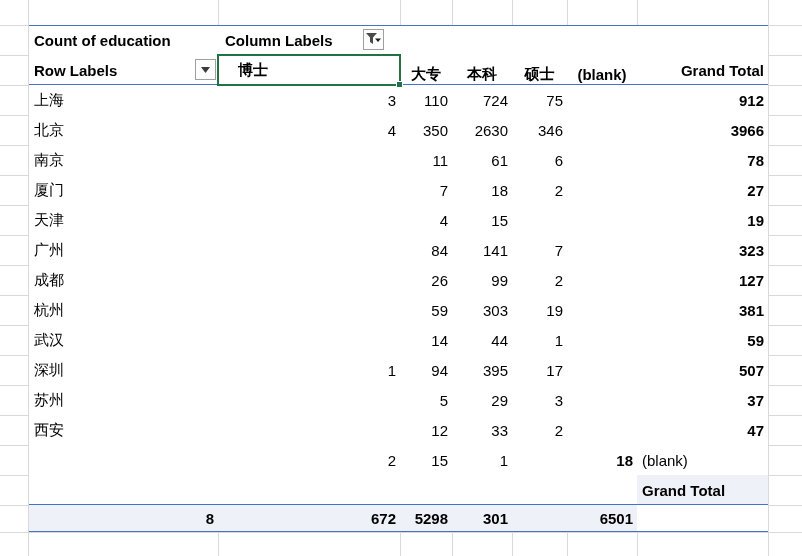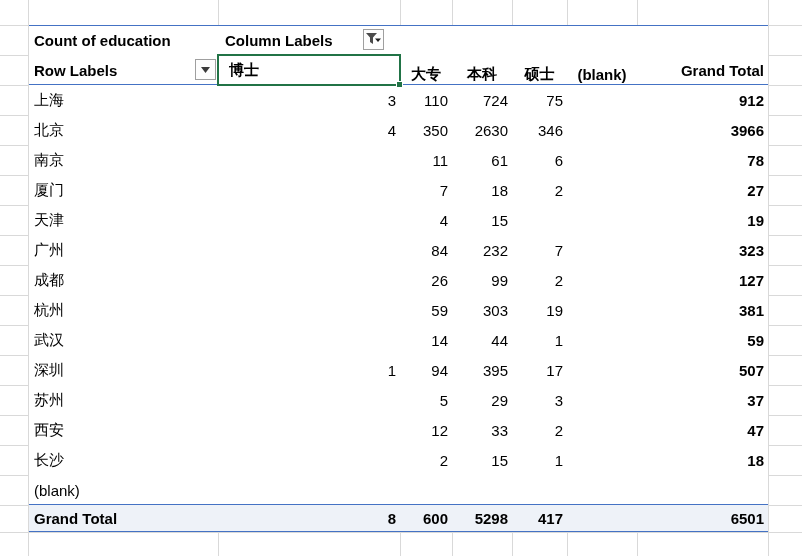"博士" .b2sel { padding-left: 11px -> 20px }
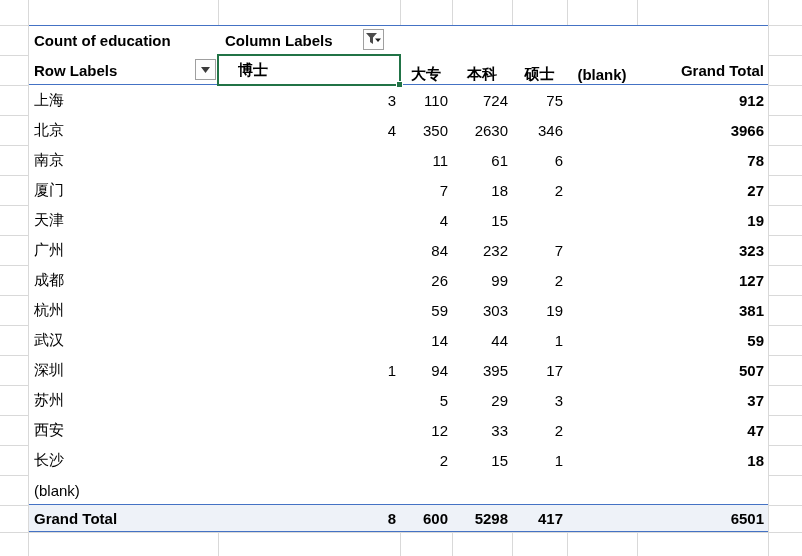"232" div.cell { text: 232 -> 141 }
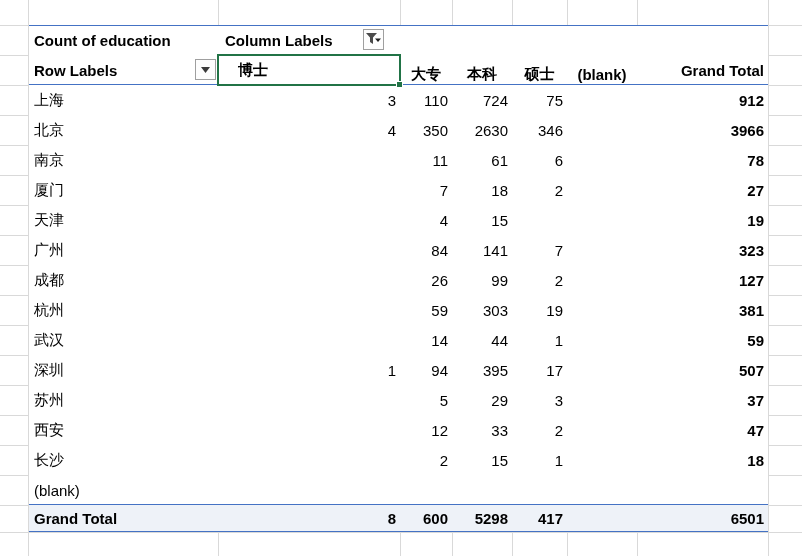"长沙" div.cell { html: <div>长沙</div> -> none }
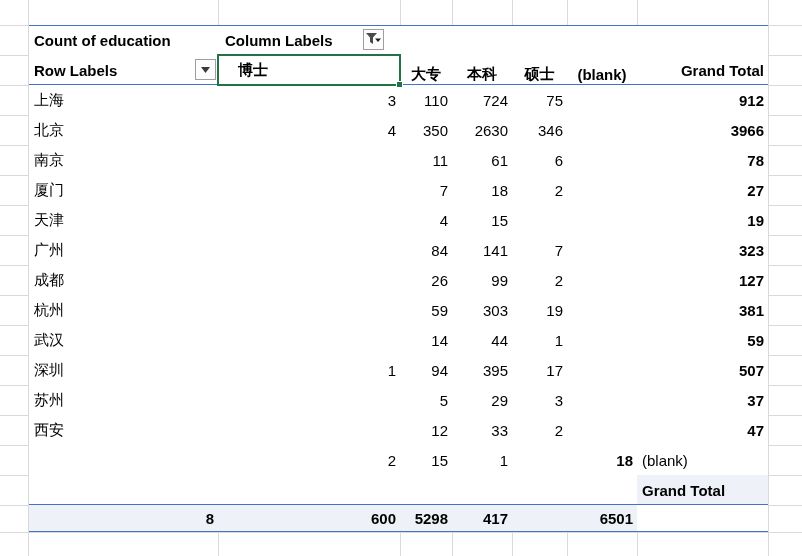"600" div.cell { text: 600 -> 672 }
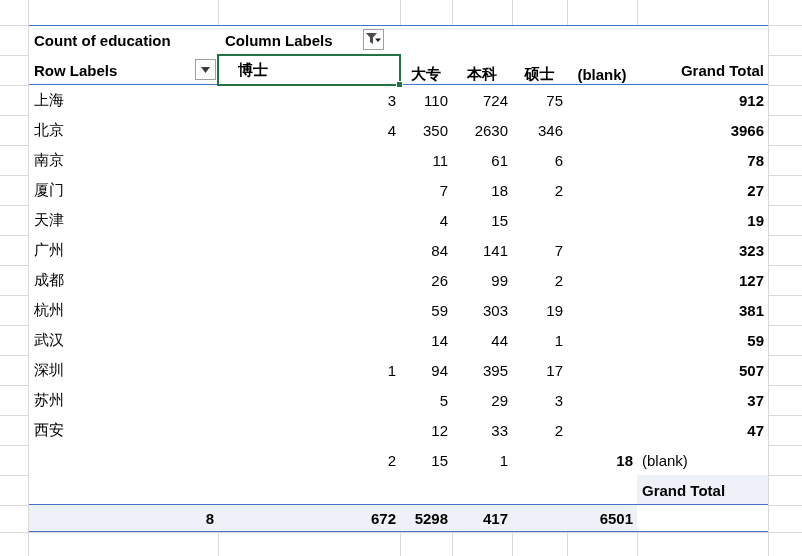"417" div.cell { text: 417 -> 301 }
